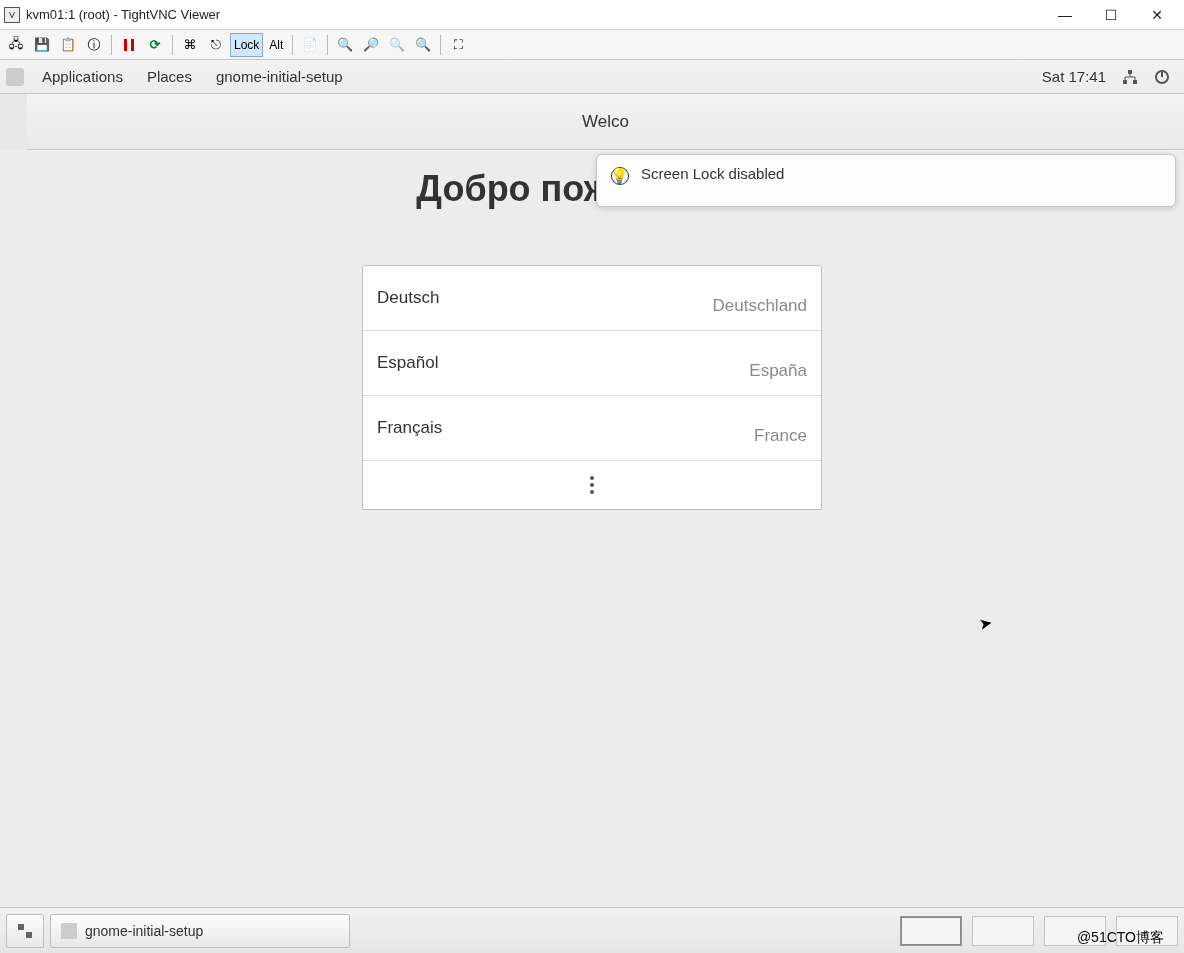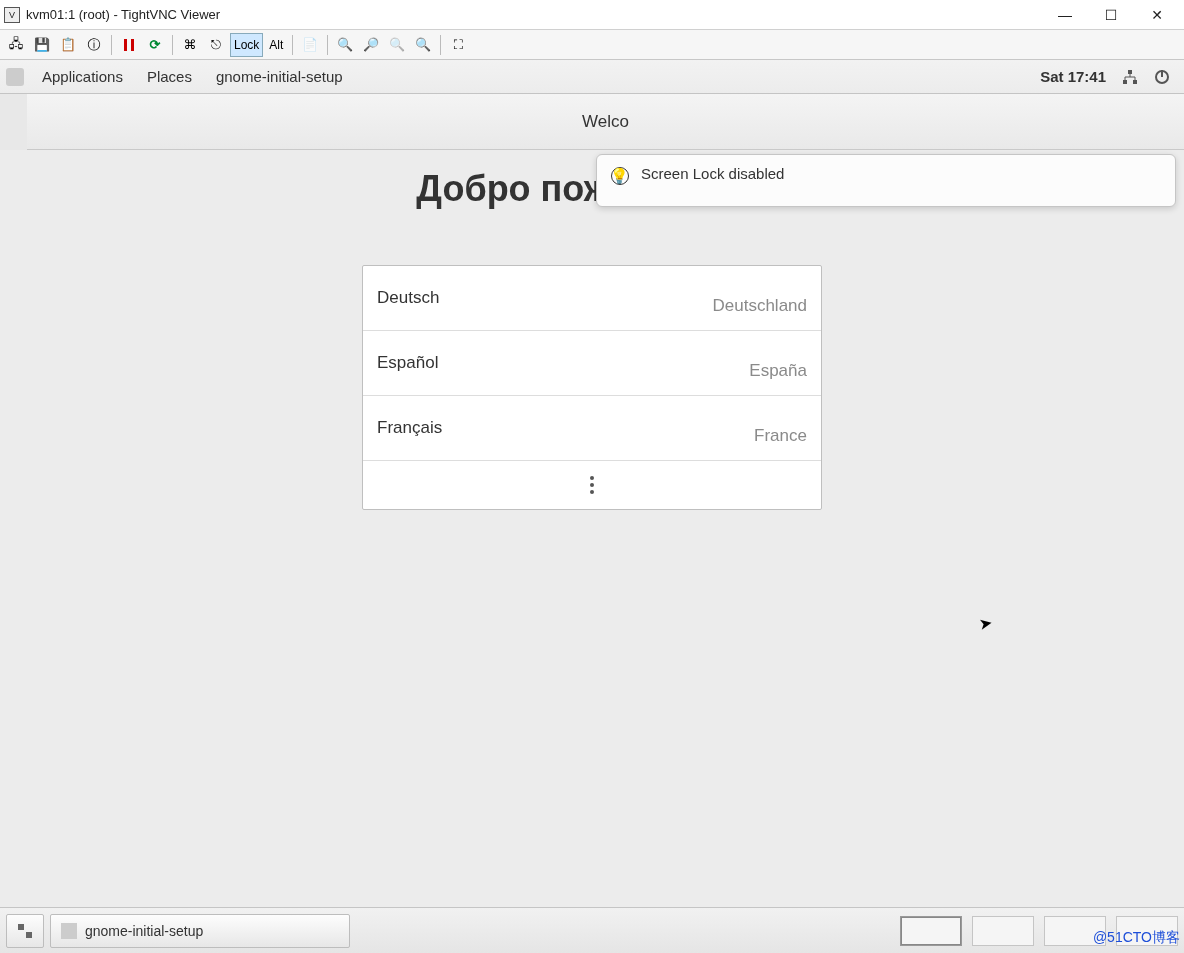"Sat 17:41" .gnome-topbar .rt { font-weight: bold -> none }
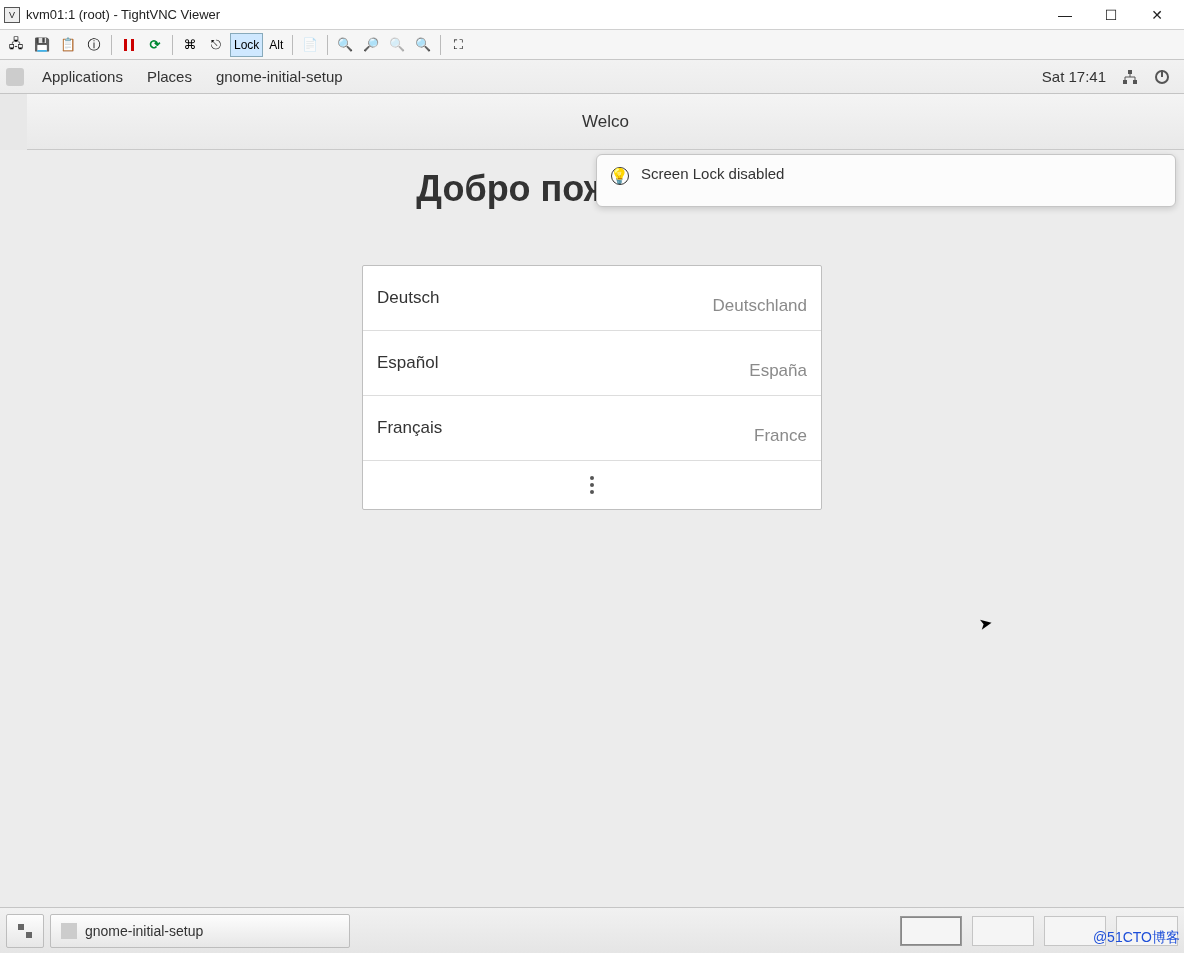"@51CTO博客" .watermark { color: #1d4ed8 -> #000000; right: 4px -> 20px }
